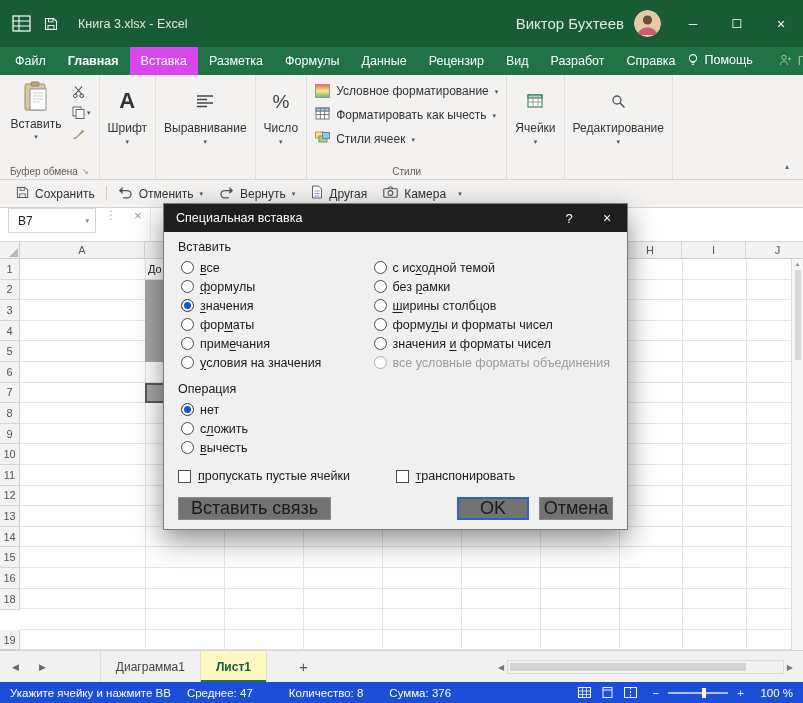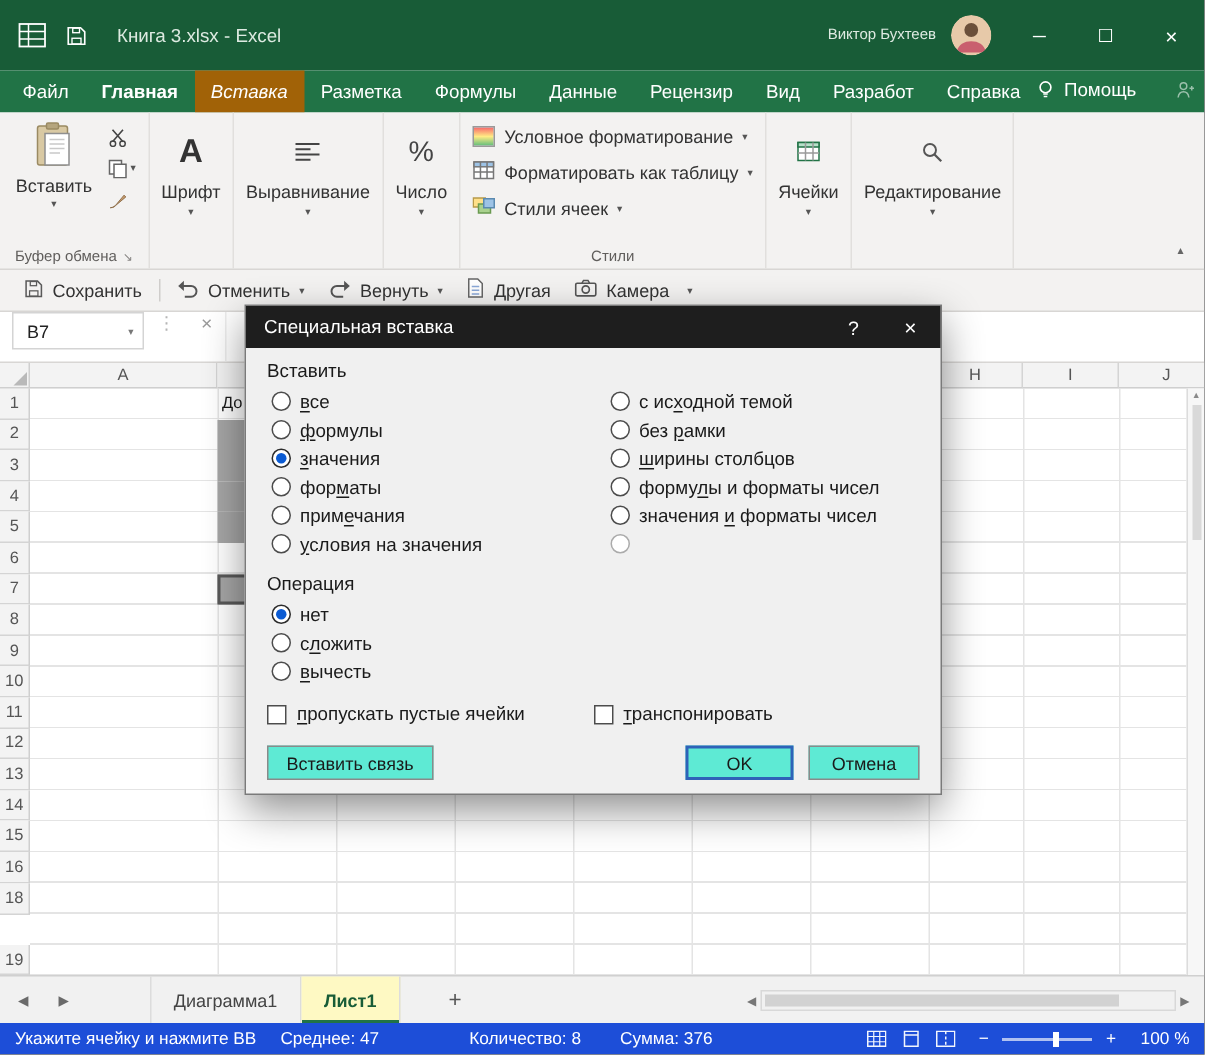"Виктор Бухтеев" .tb-user { font-size: 10px -> 15px }
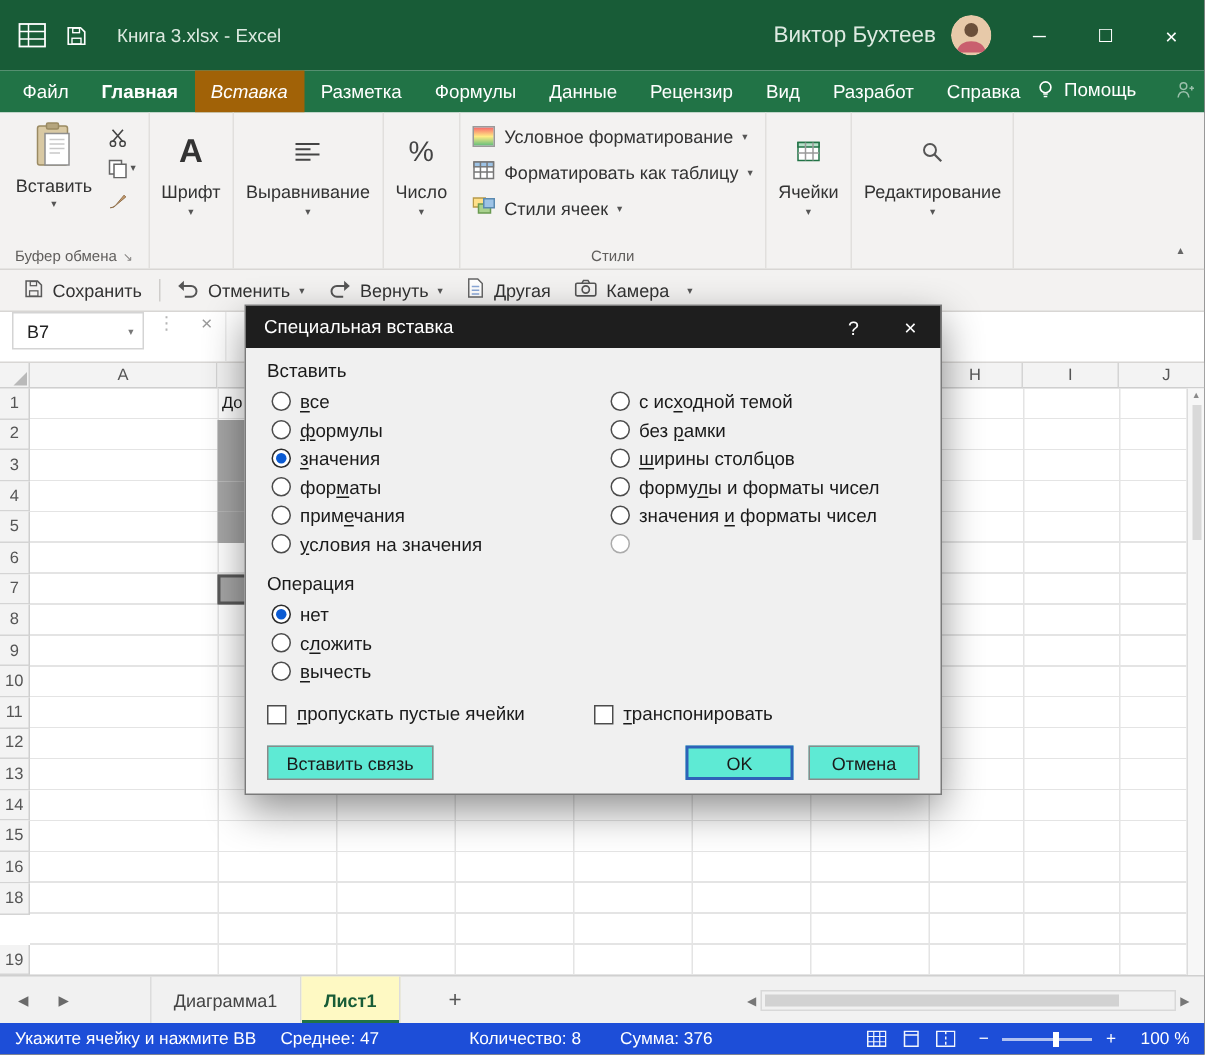"Вставка" .rtab.pressed { background: #a16207 -> #d946ef; font-style: italic -> none }
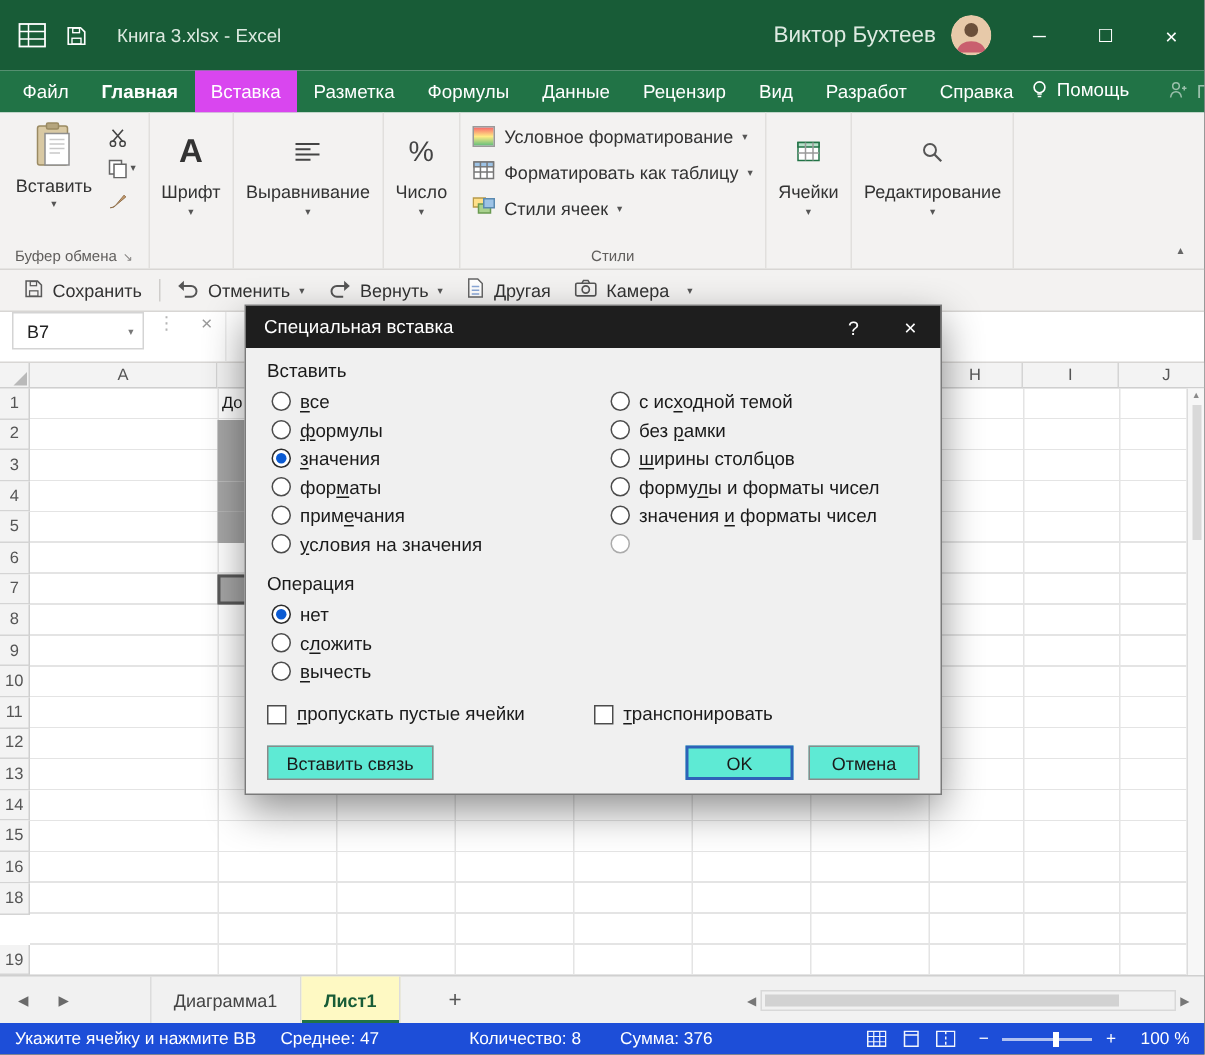"Форматировать как таблицу" span { text: таблицу -> ычесть }
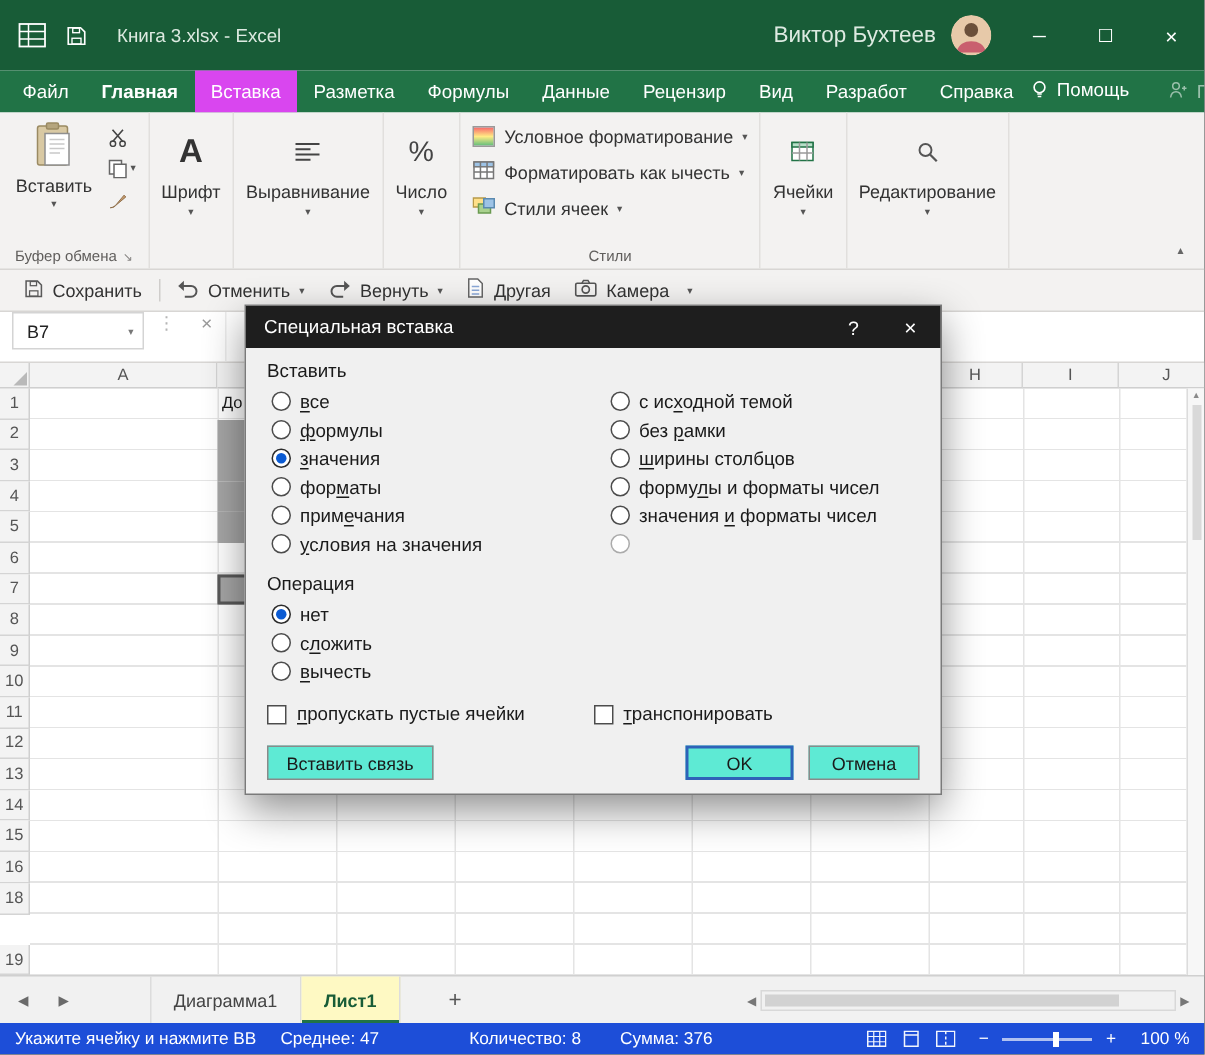"все условные форматы объединения" span.rlab { html: none -> <span>все условные форматы объединения</span> }
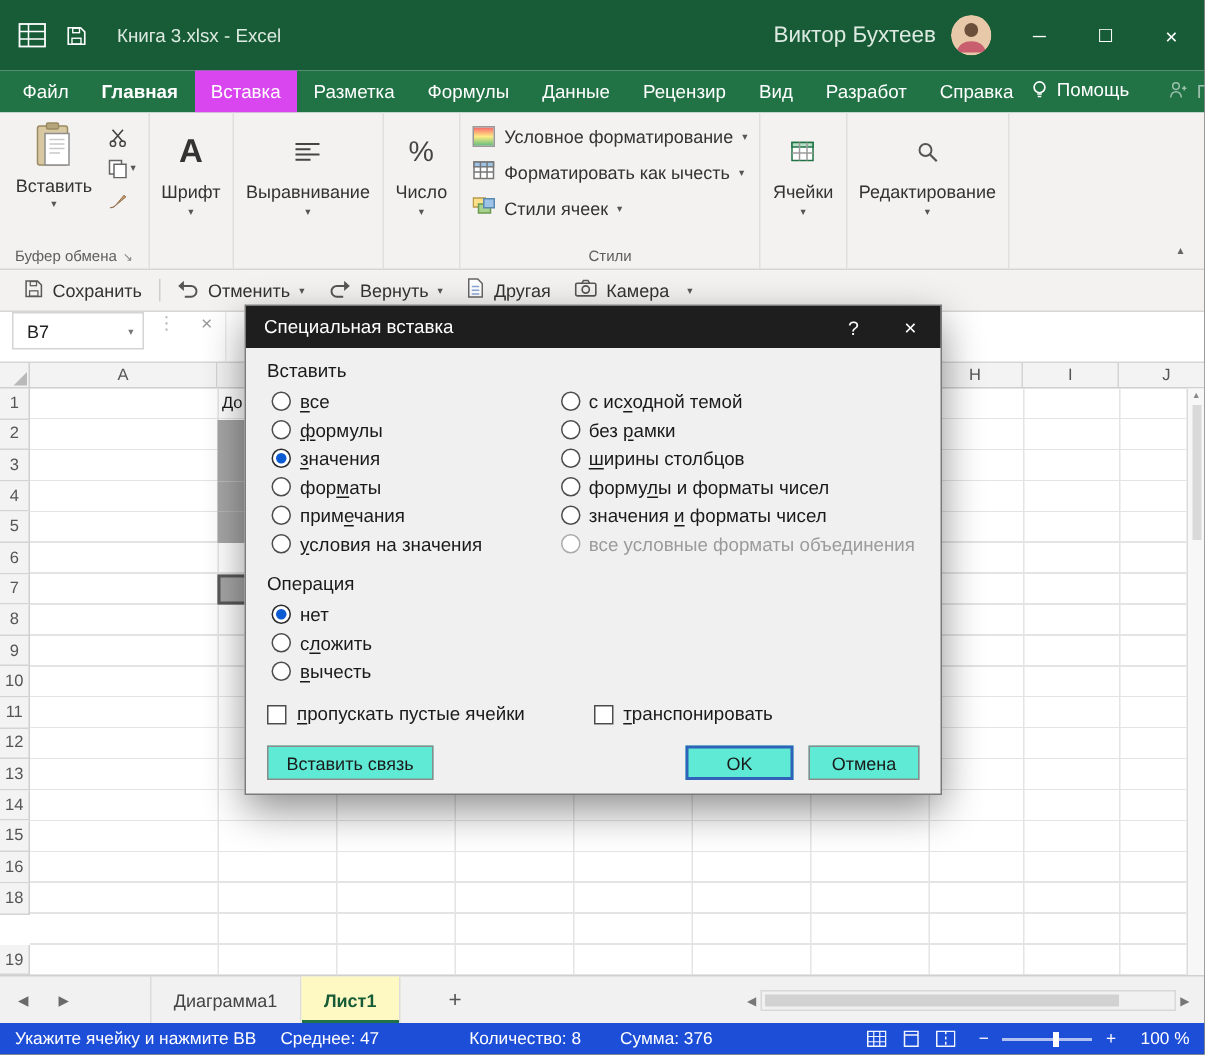"Вставить связь" .btn { background: #5eead4 -> #737373; font-size: 12px -> 18px }
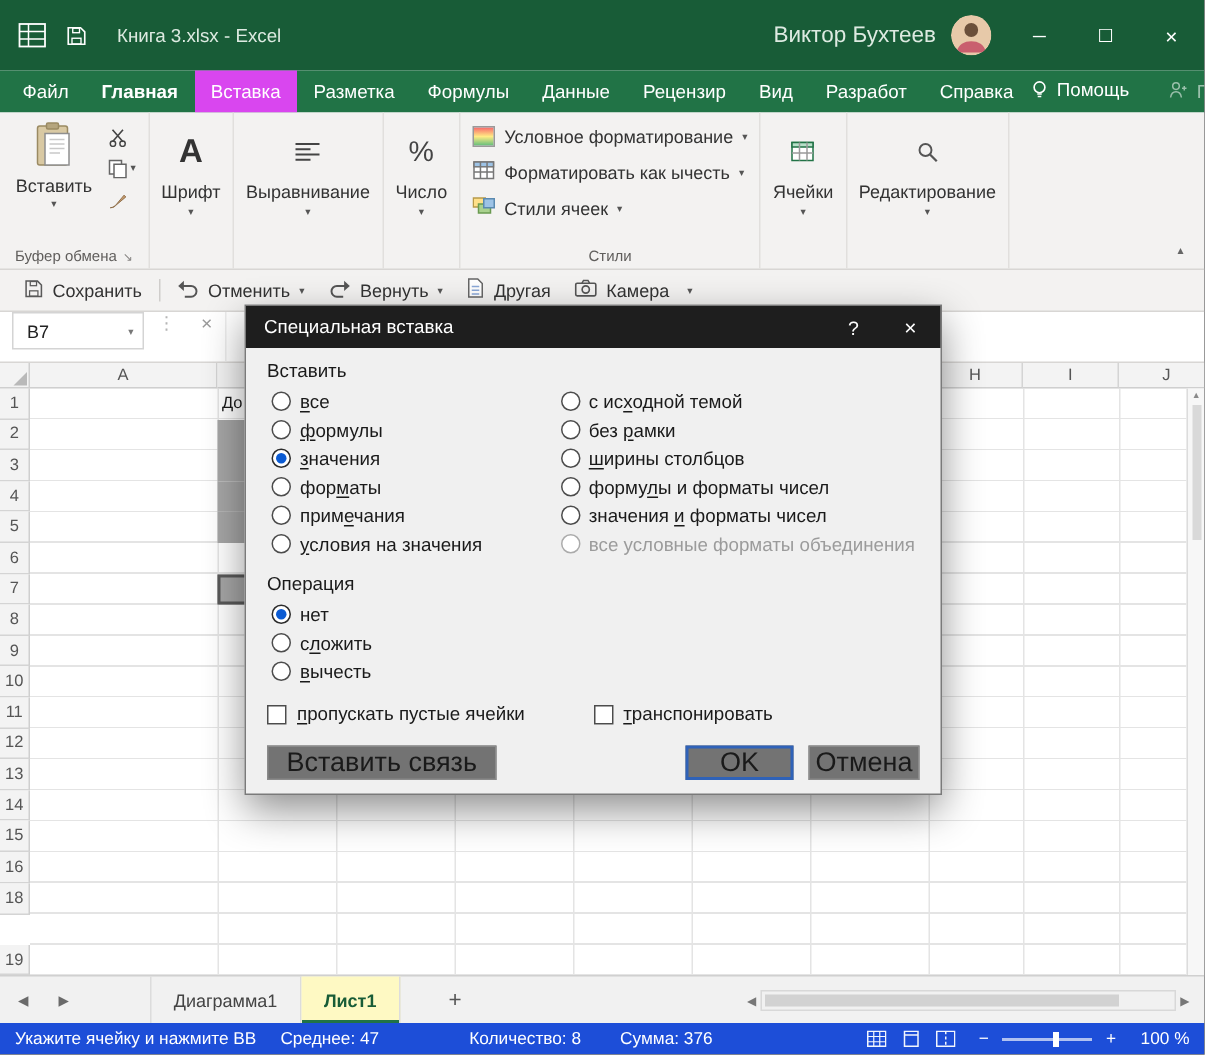"Количество: 8" .stat1 { margin-left: 60px -> 36px }
